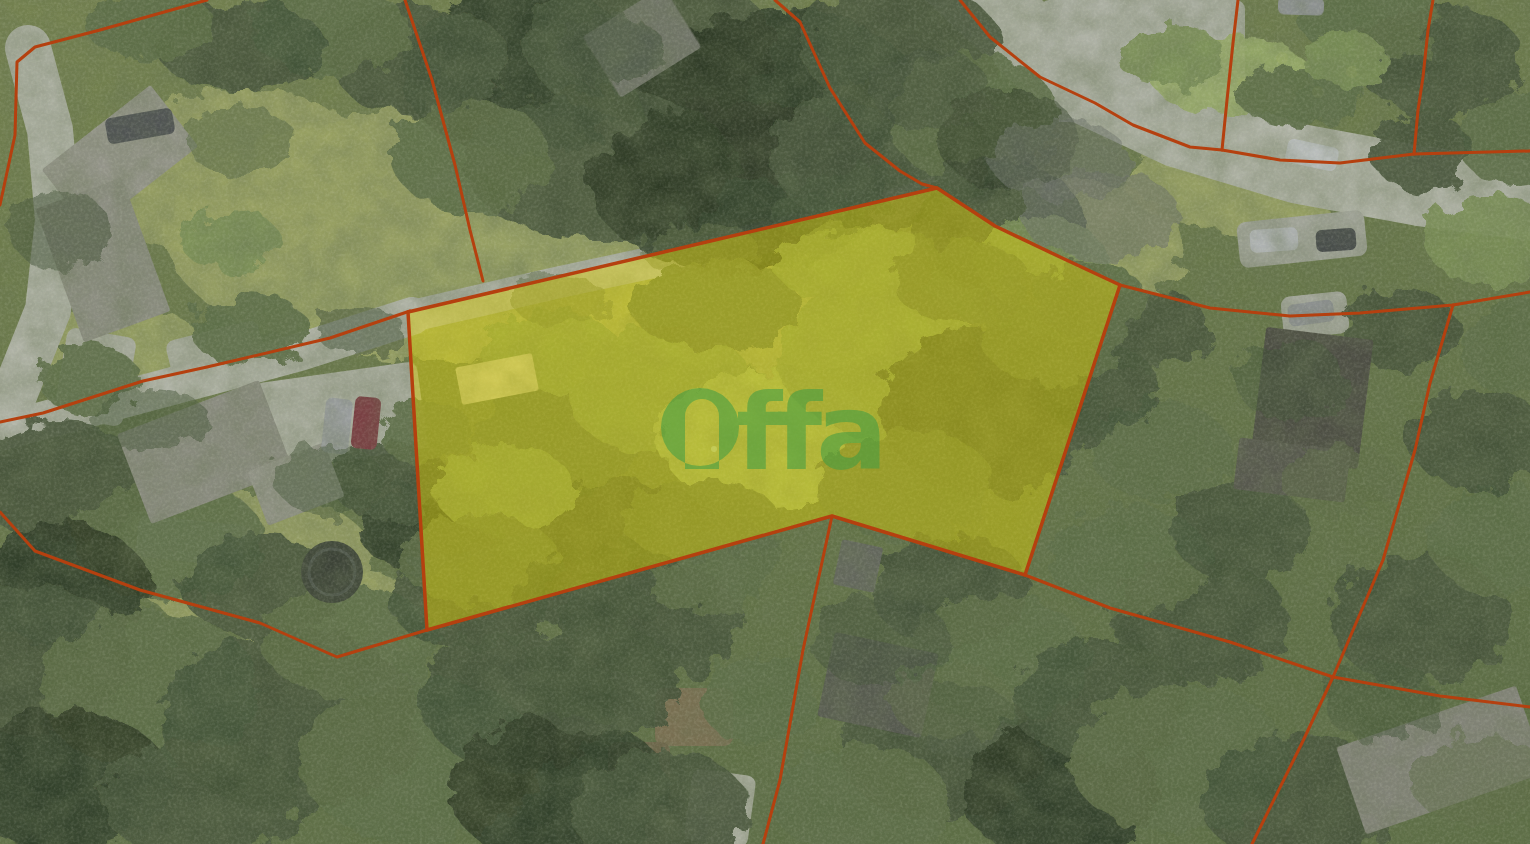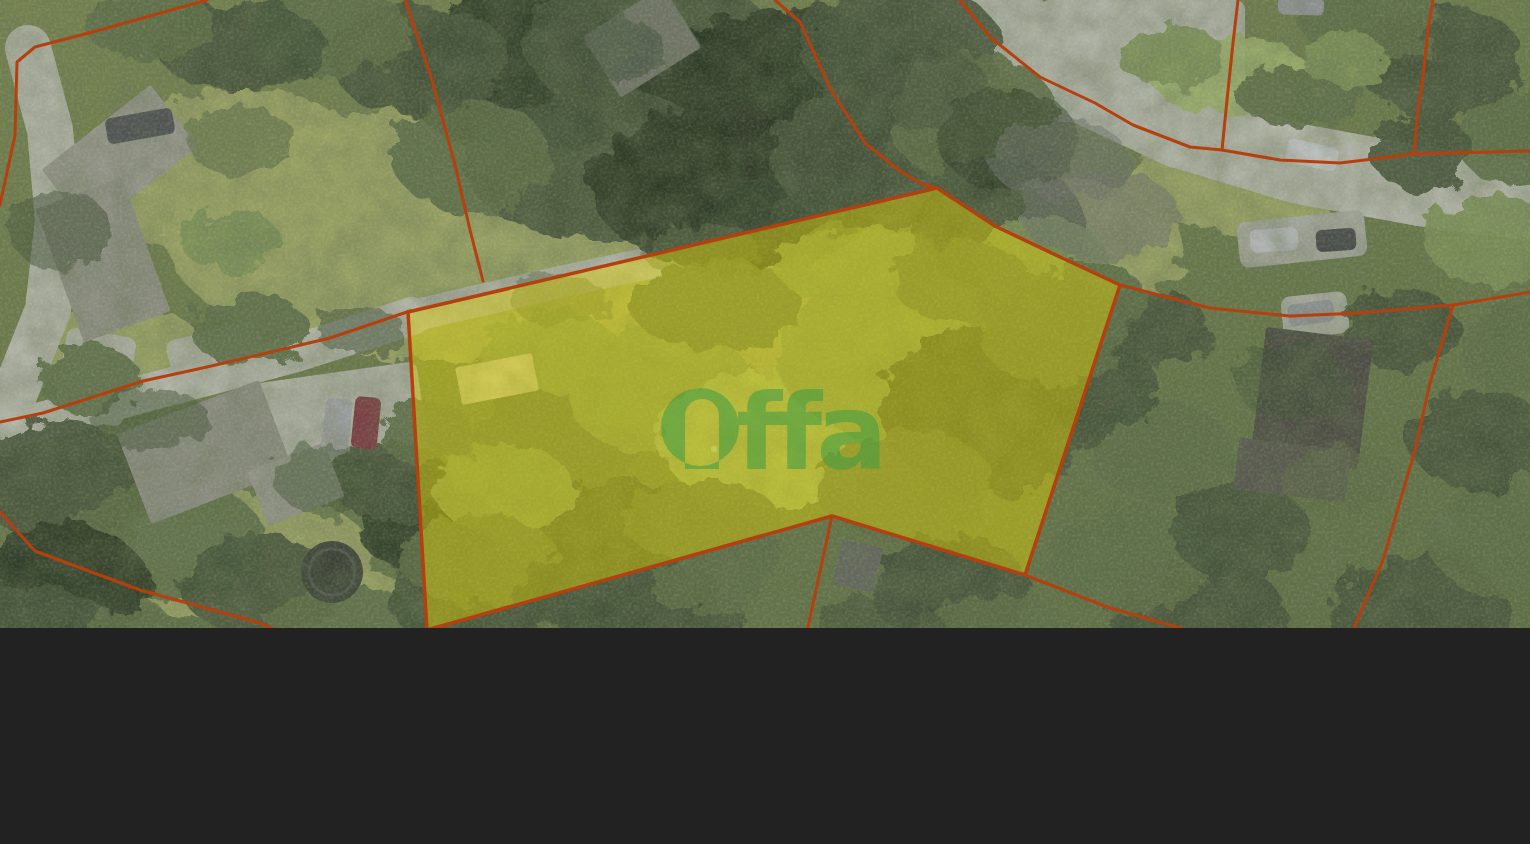"ffa" .viewport { height: 628px -> 844px }
